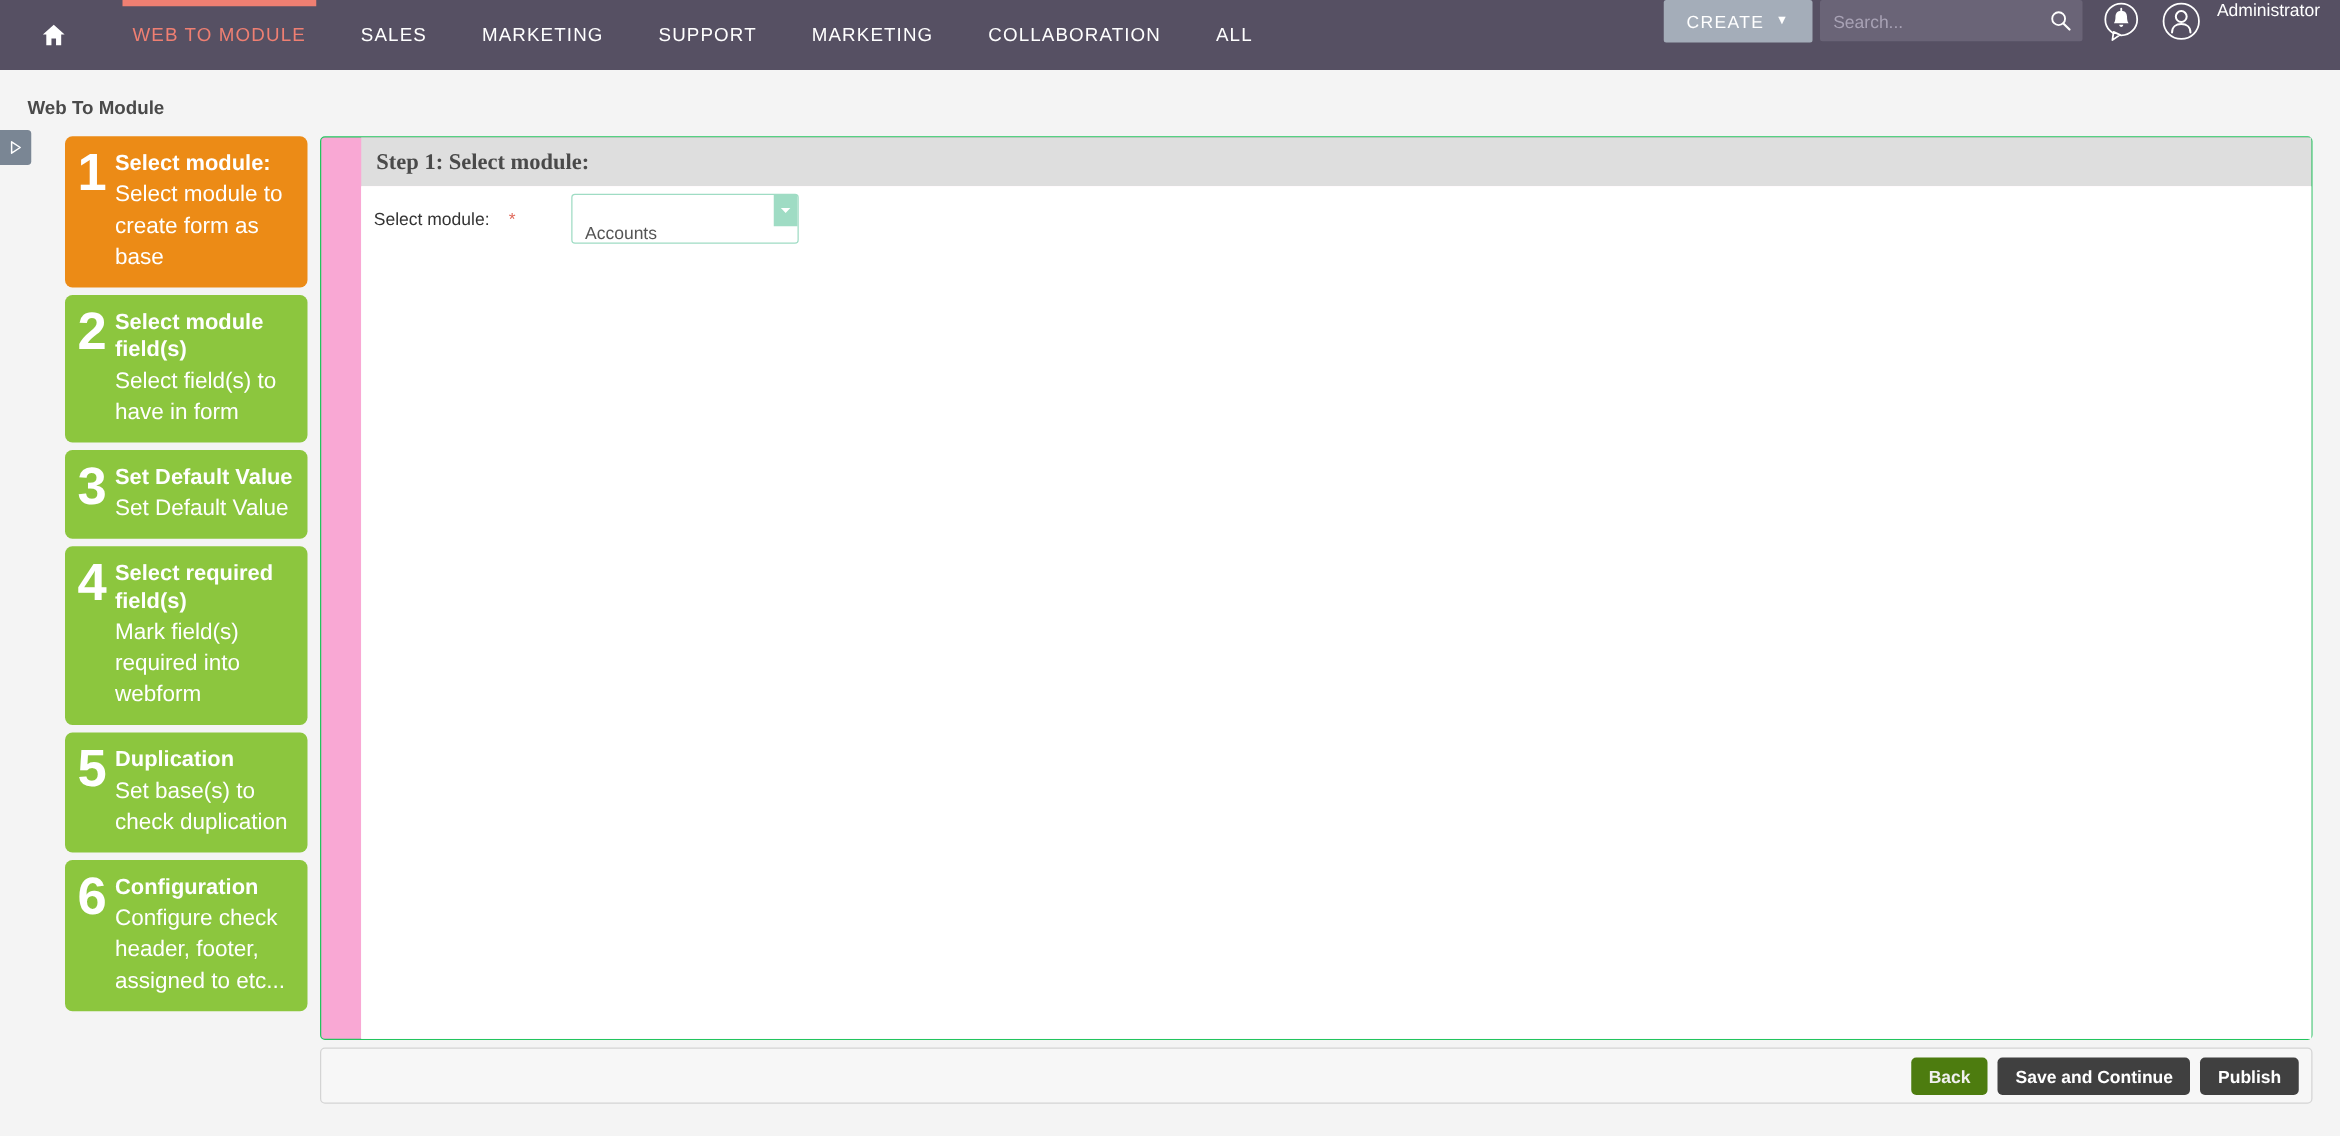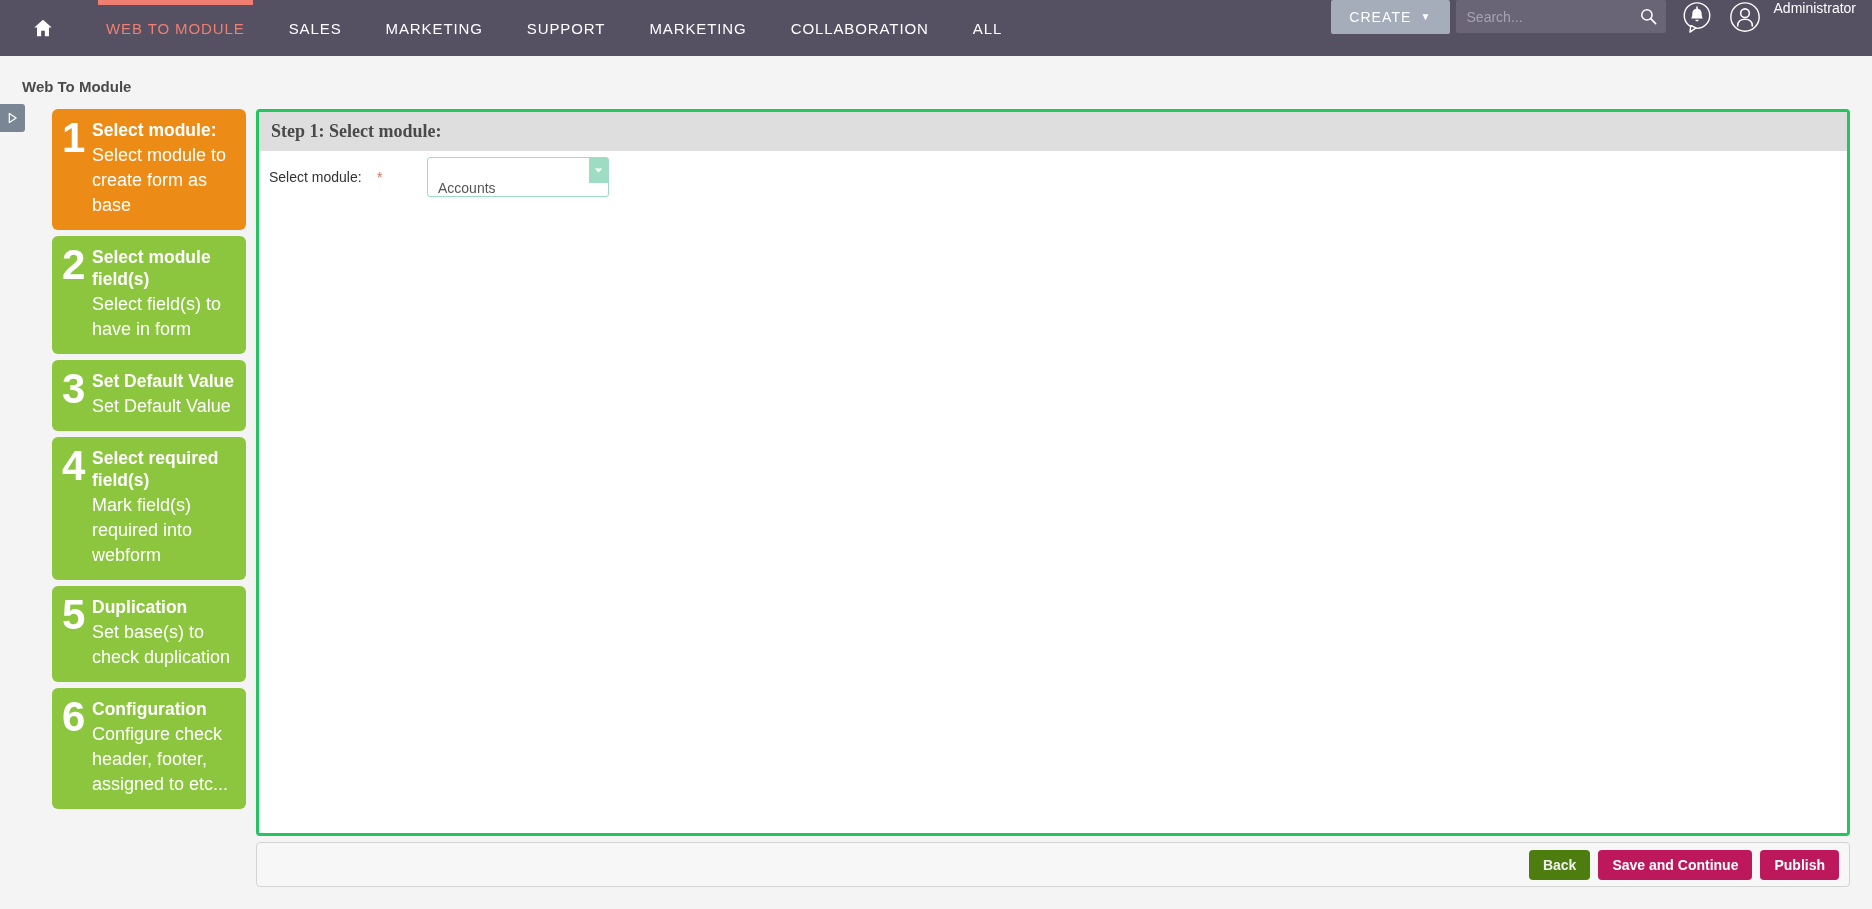"Step 1: Select module:" .panel { border: 3px solid #22c55e -> 1px solid #22c55e; padding-left: none -> 32px }
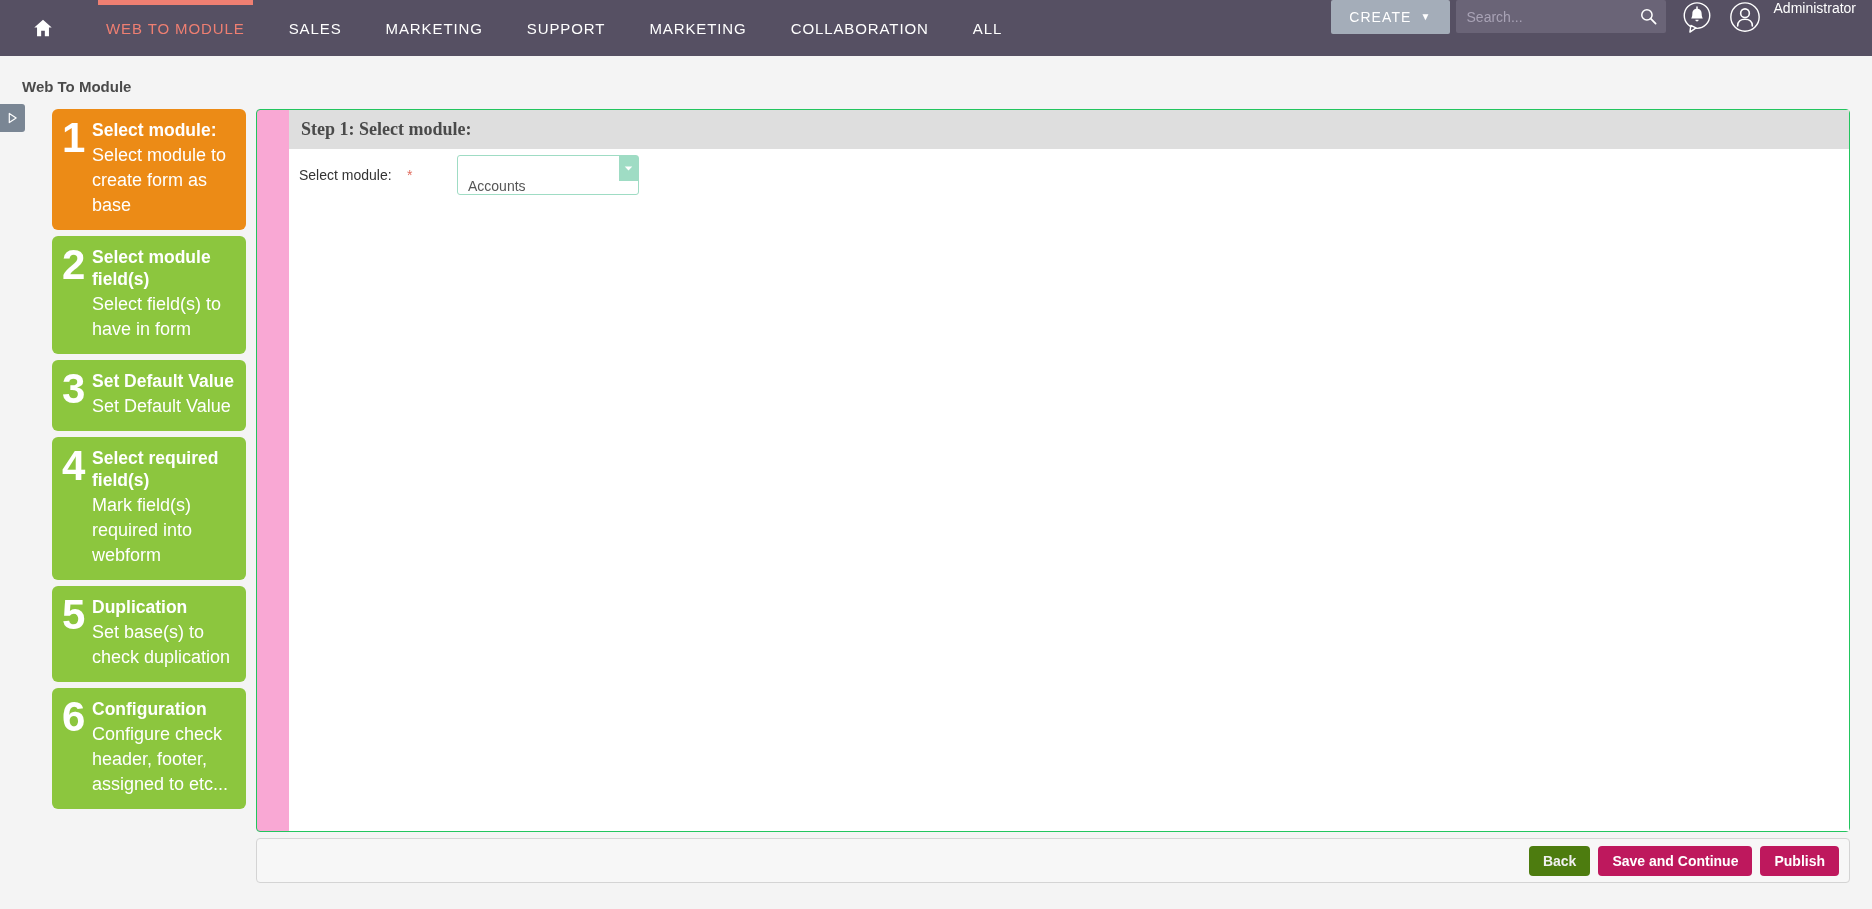"Save and Continue" .btn-dark { background: #be185d -> #404040 }
